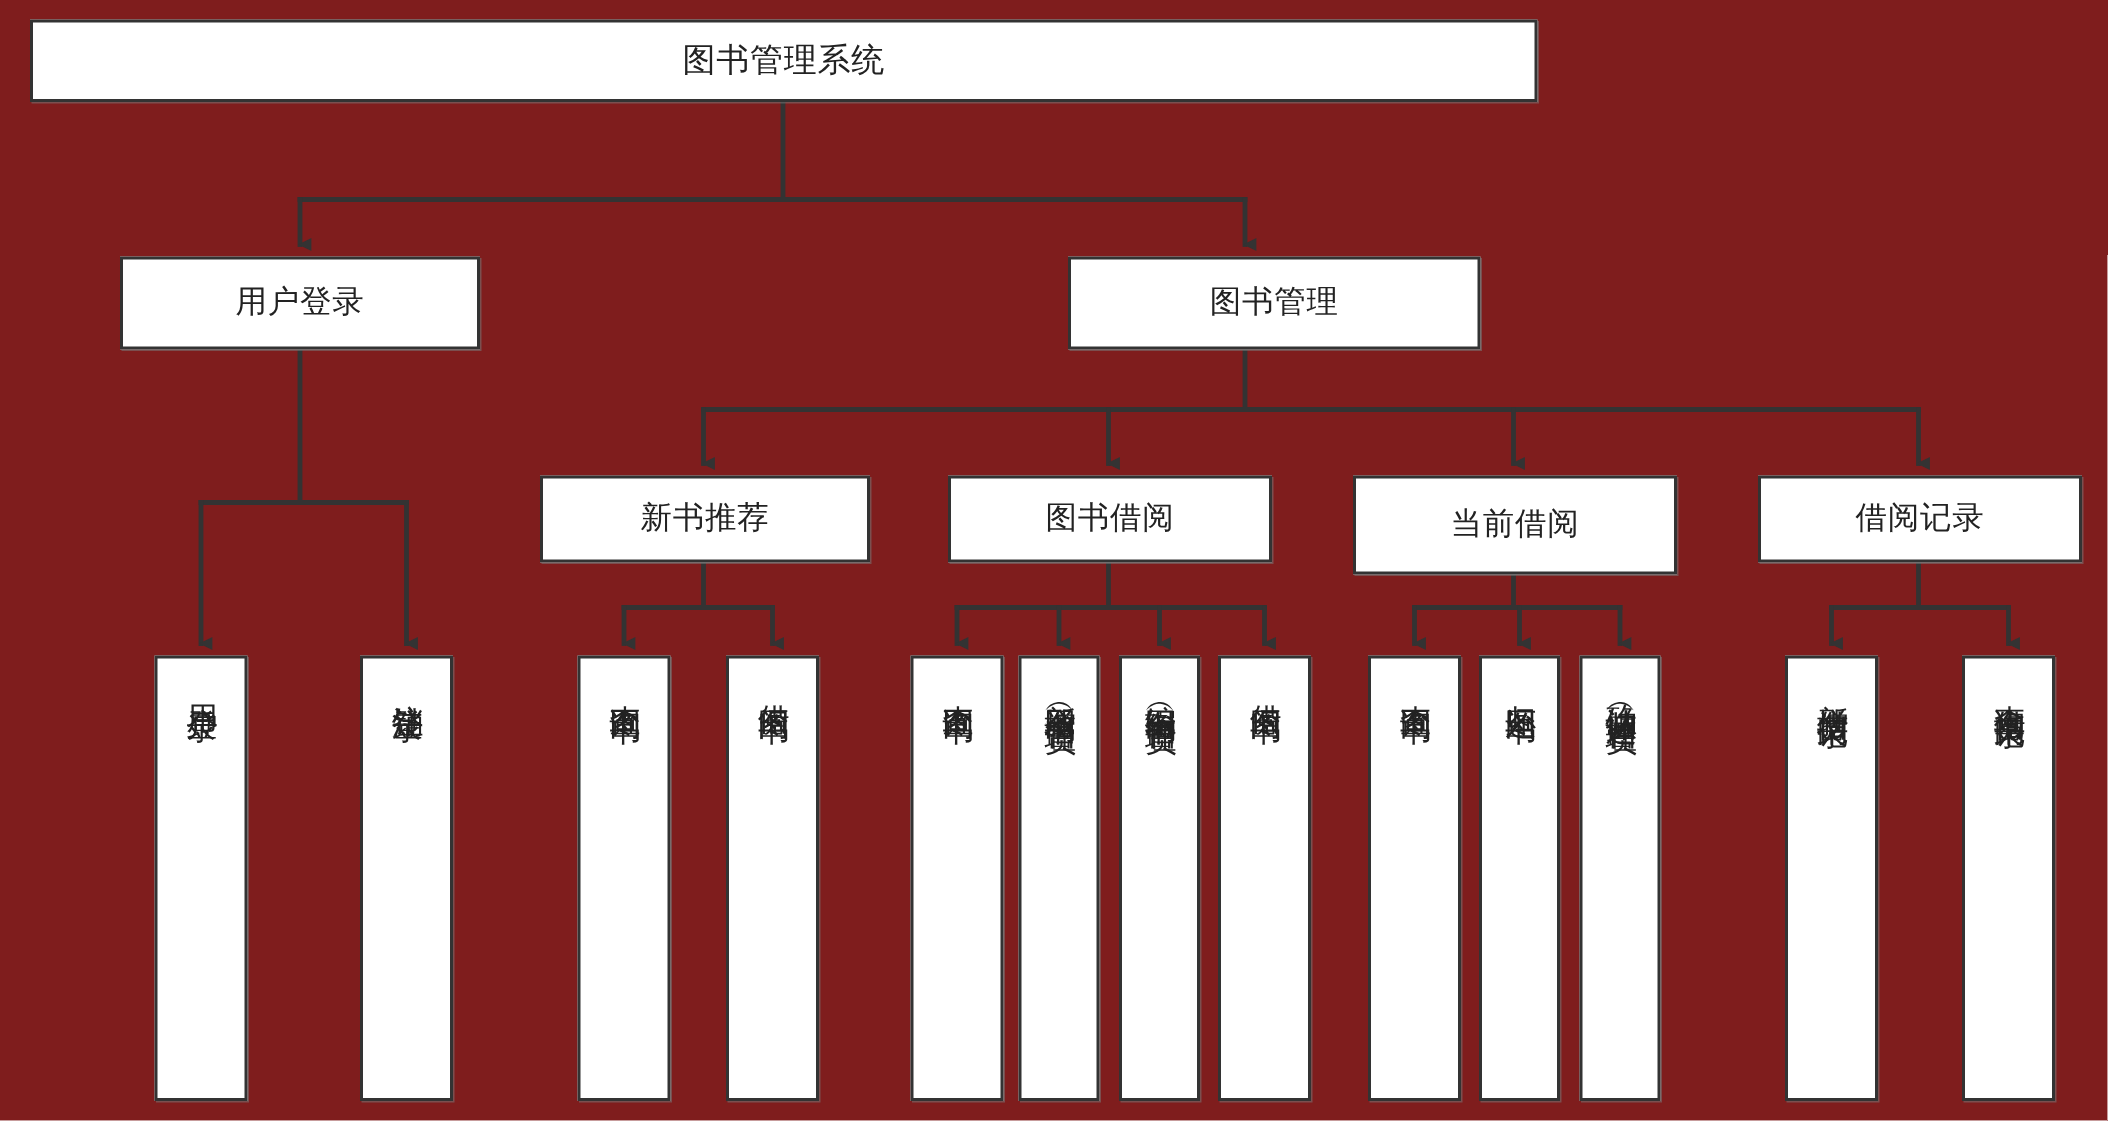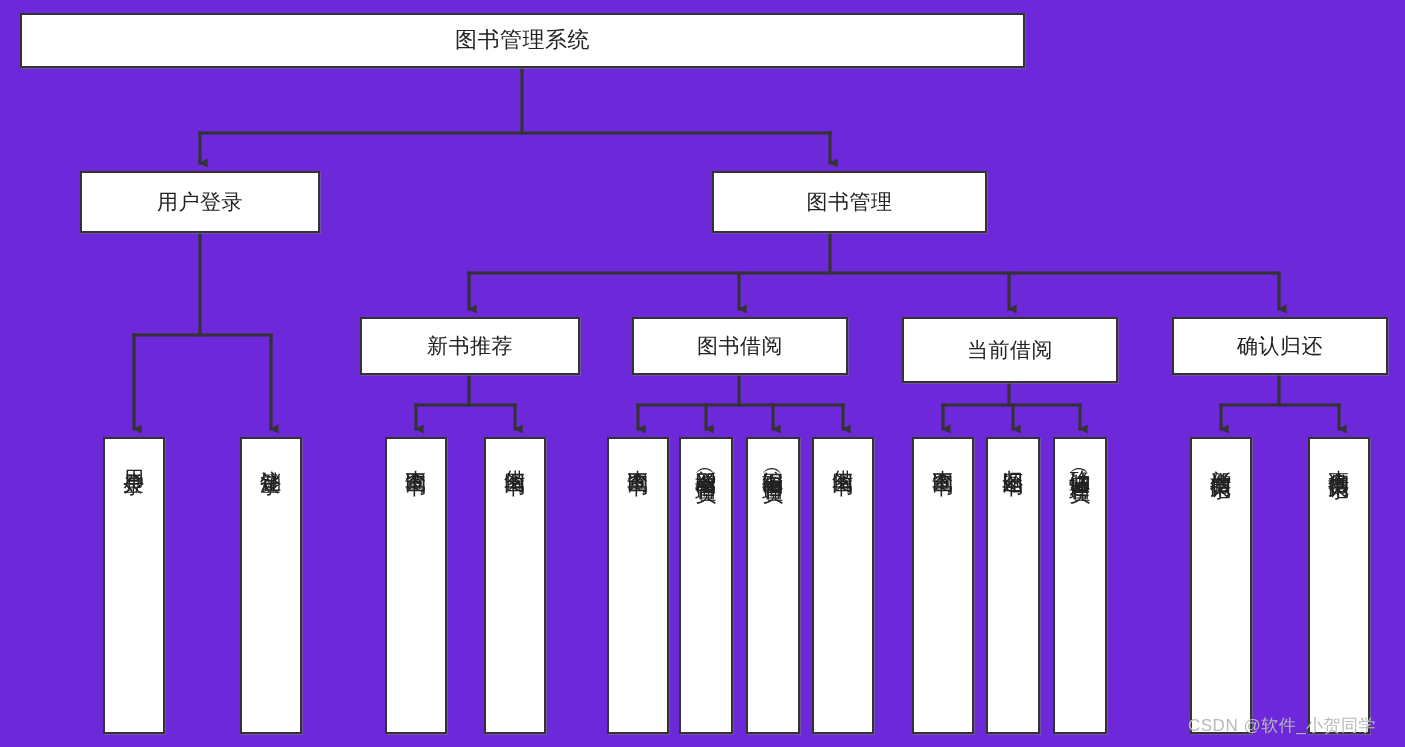"图书管理系统" #canvas { background: #6d28d9 -> #7f1d1d }
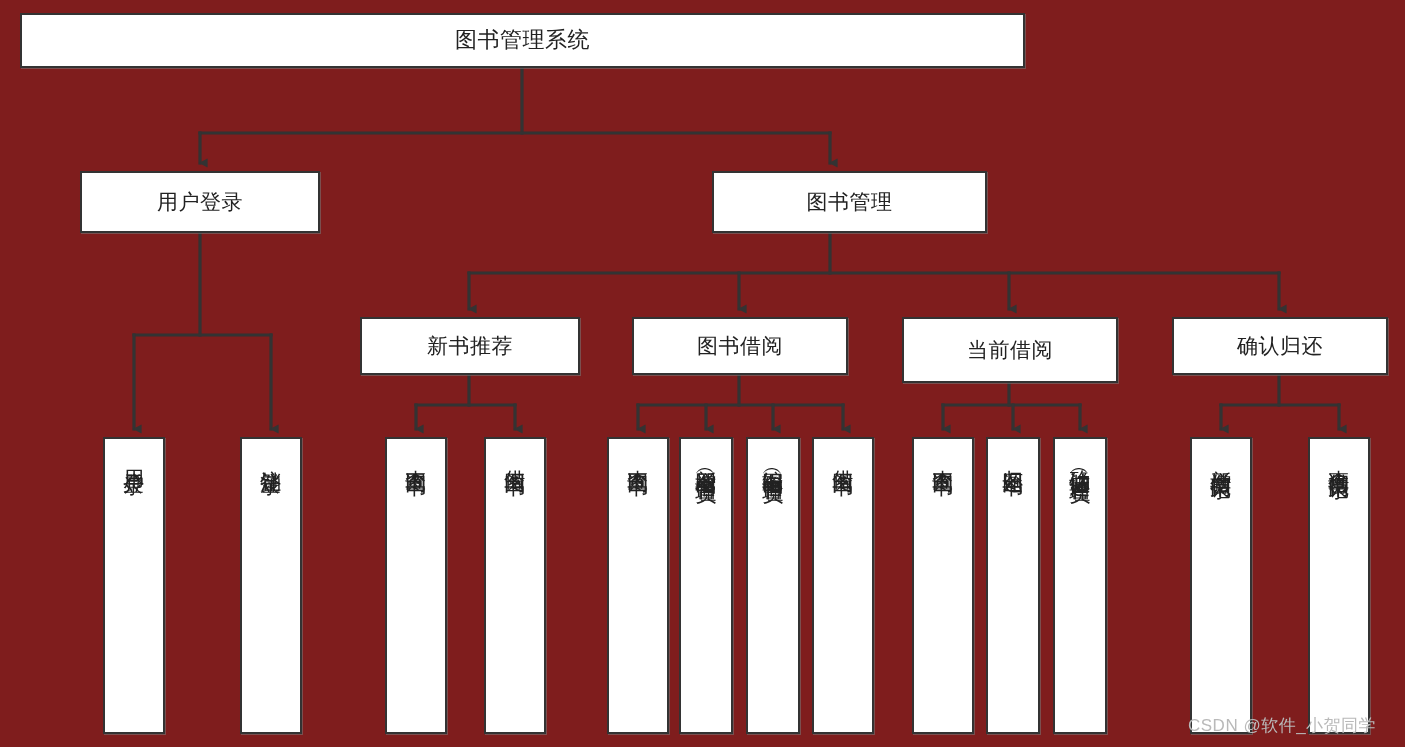"确认归还" span.node-label { text: 确认归还 -> 借阅记录 }
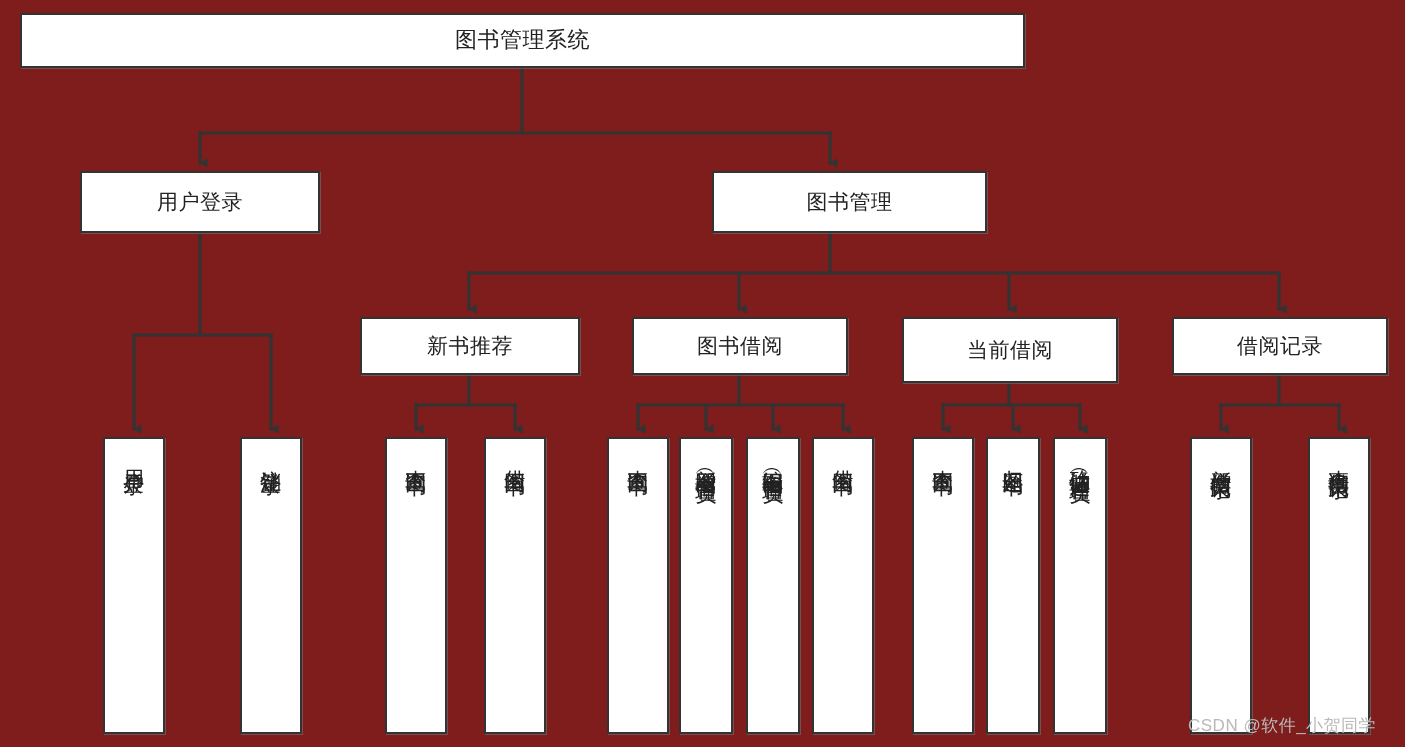"CSDN @软件_小贺同学" div { html: <div>CSDN @软件_小贺同学</div> -> none }
